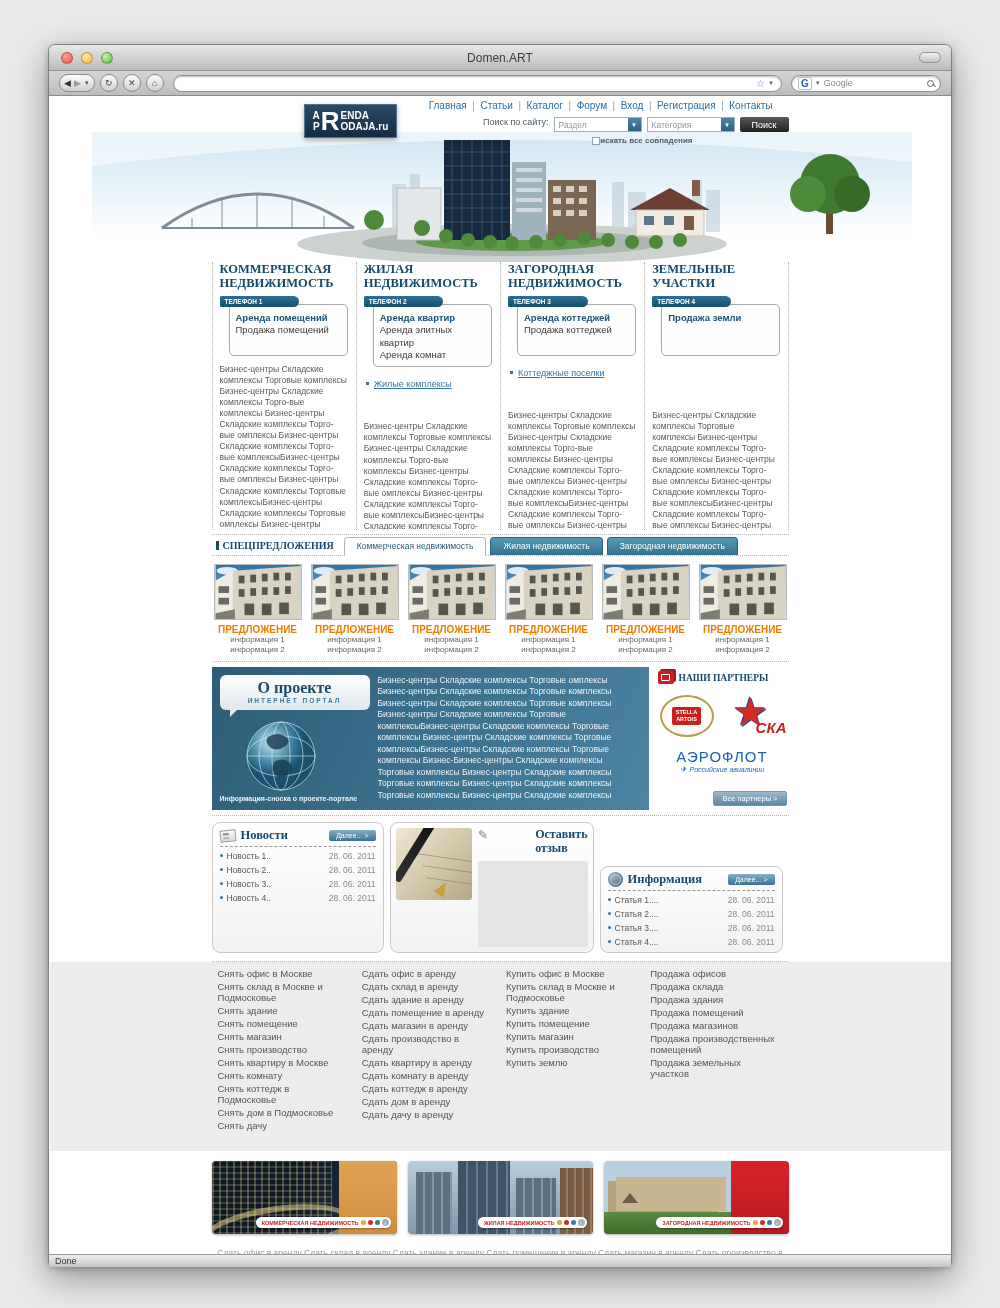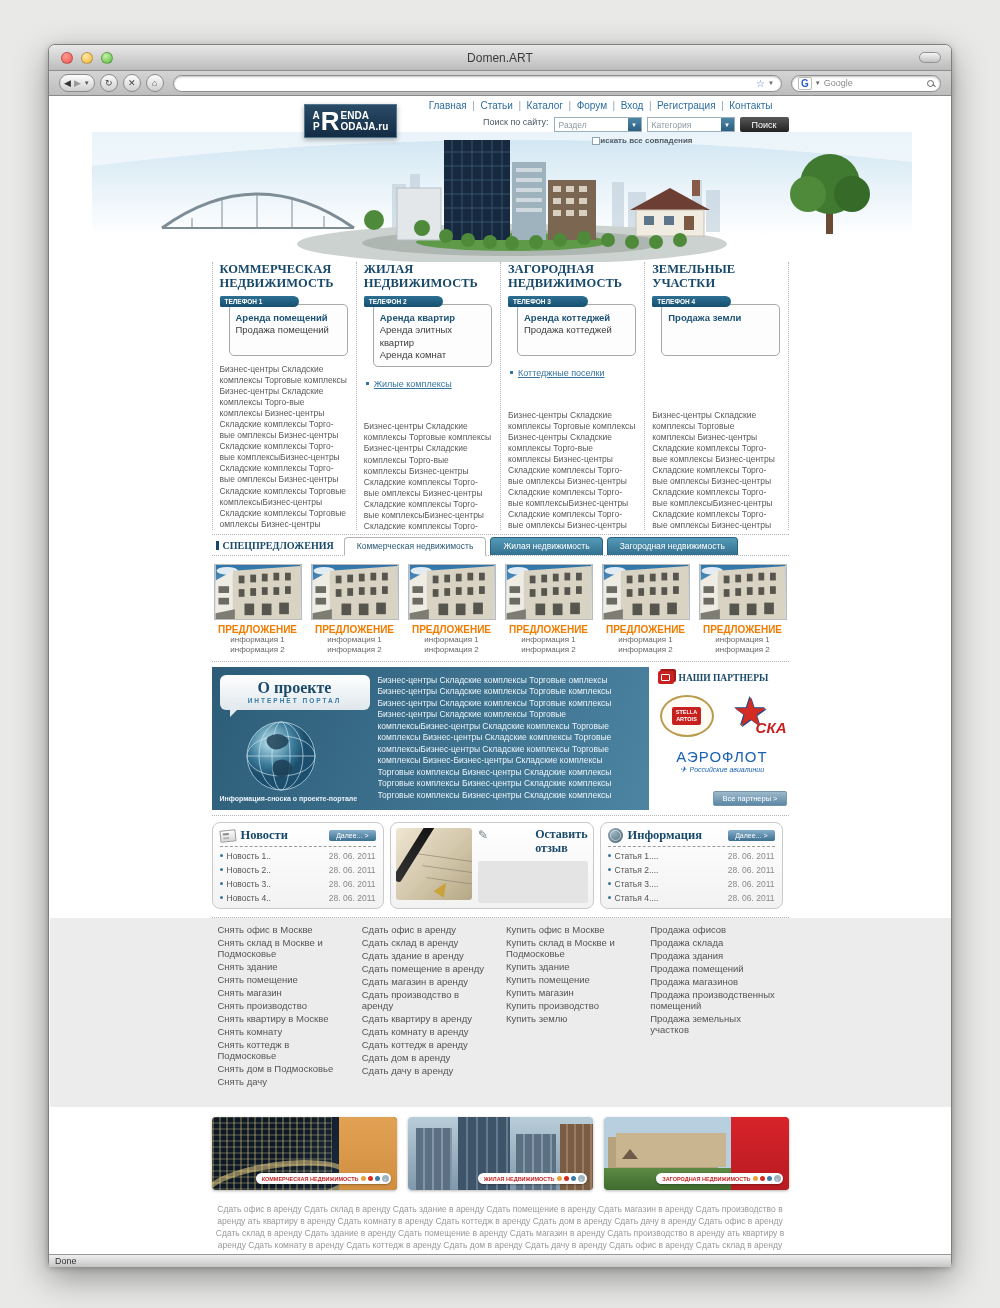"Информация" .inf { margin-top: none -> 44px }
